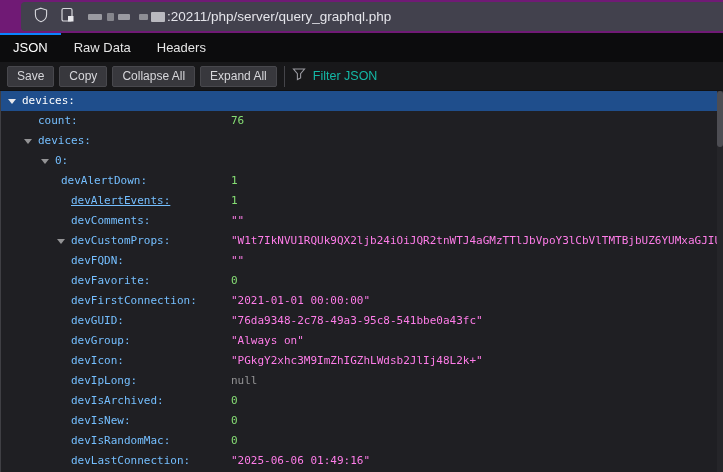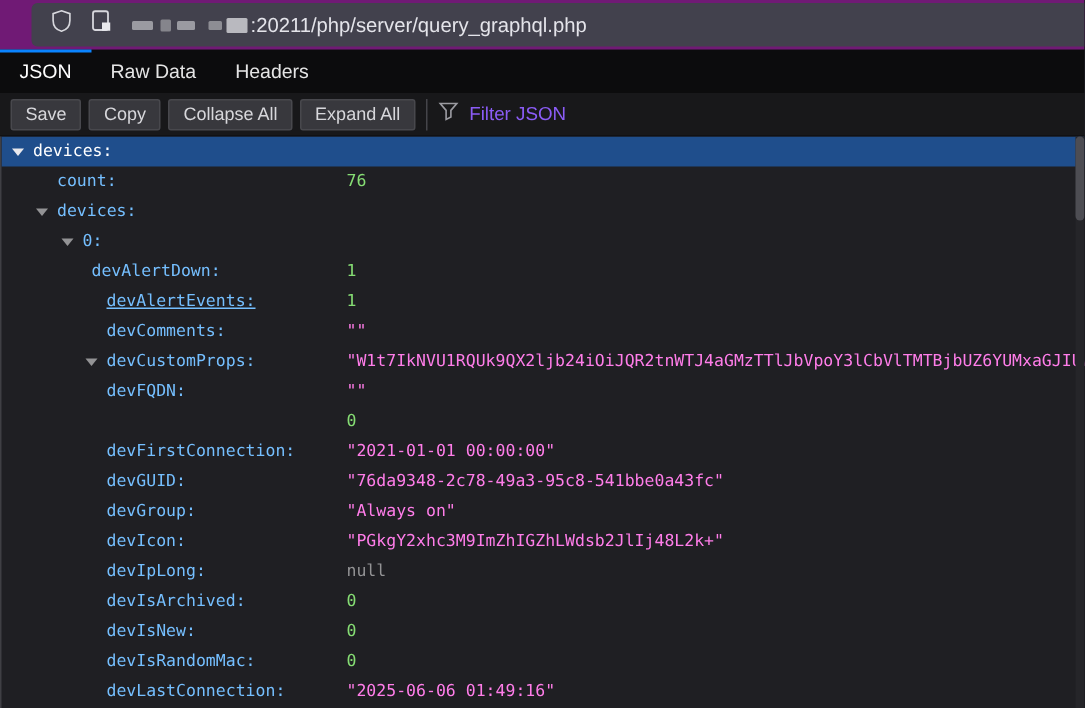"Filter JSON" .filter-placeholder { color: #8b5cf6 -> #14b8a6 }
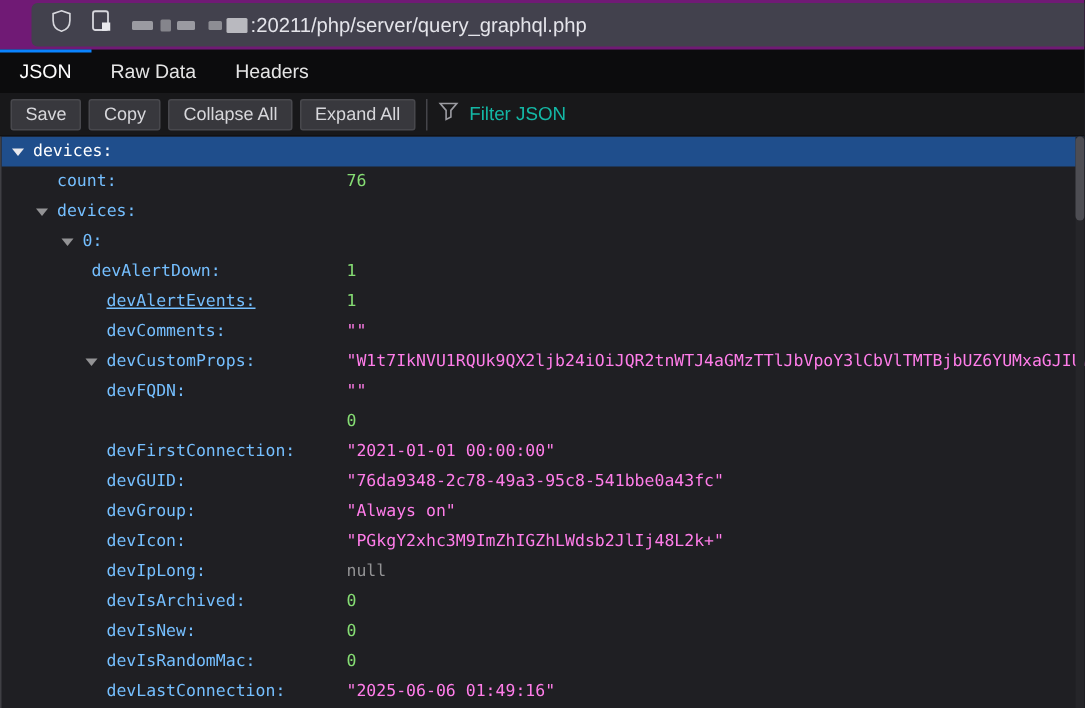"devFavorite:" span.key { html: none -> <span>devFavorite:</span> }
